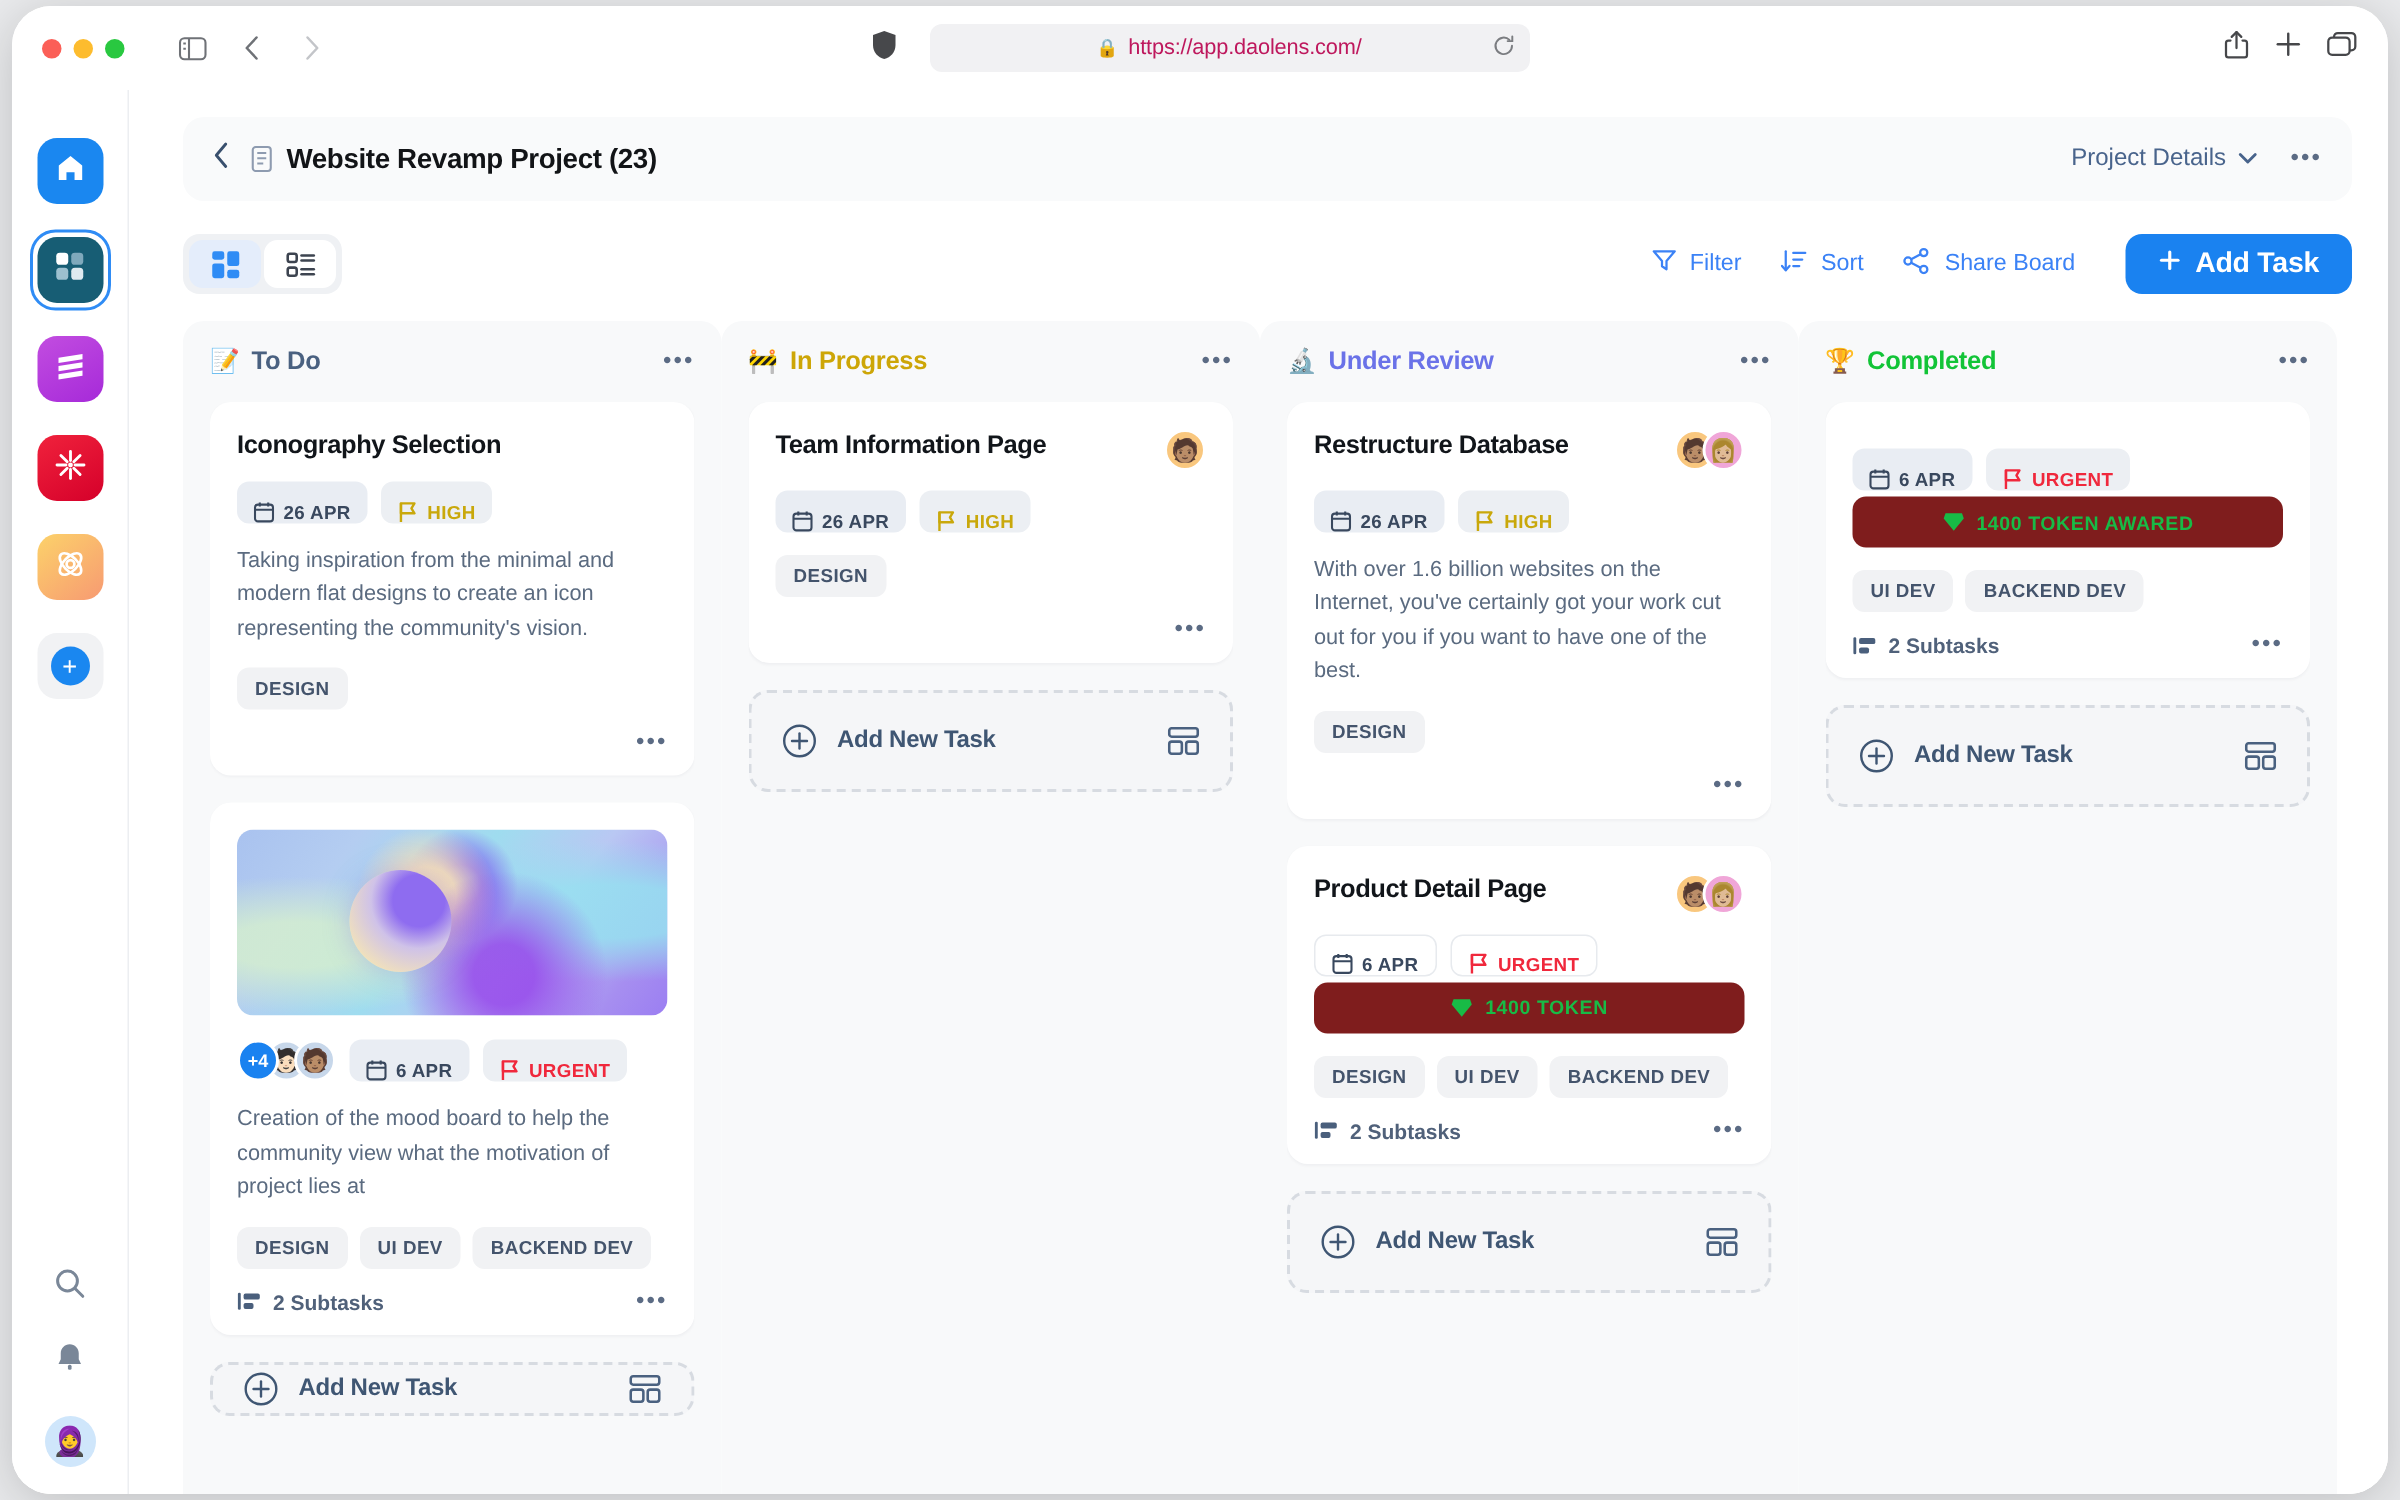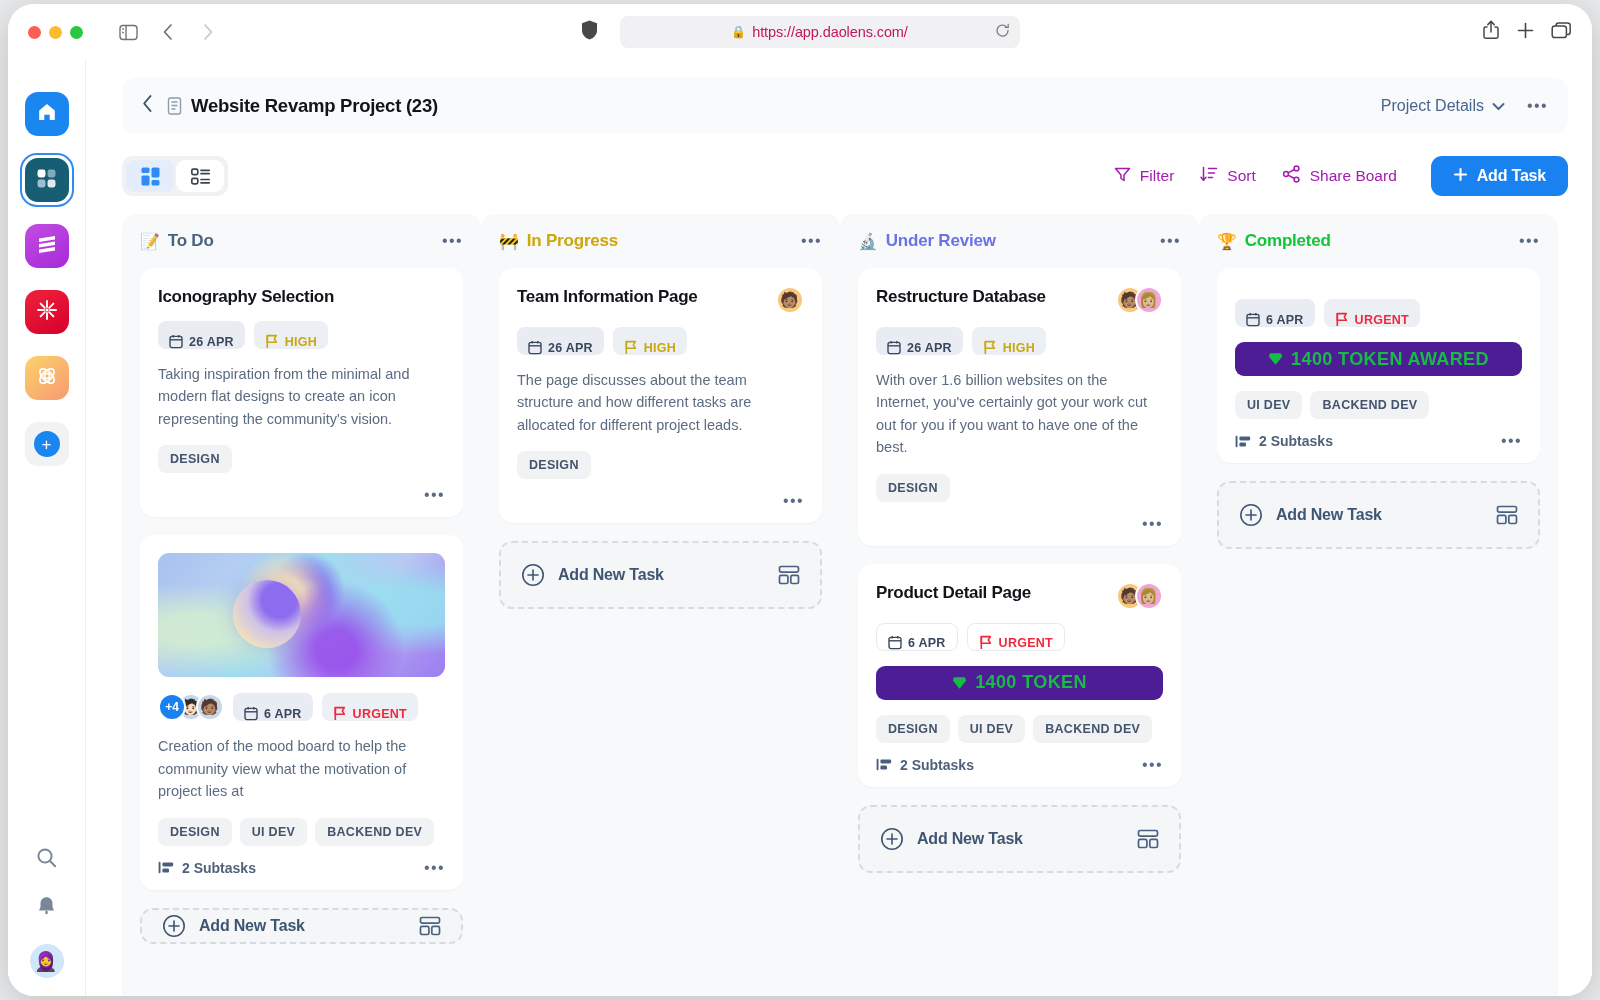"Filter" .tb-item { color: #a21caf -> #3b82f6 }
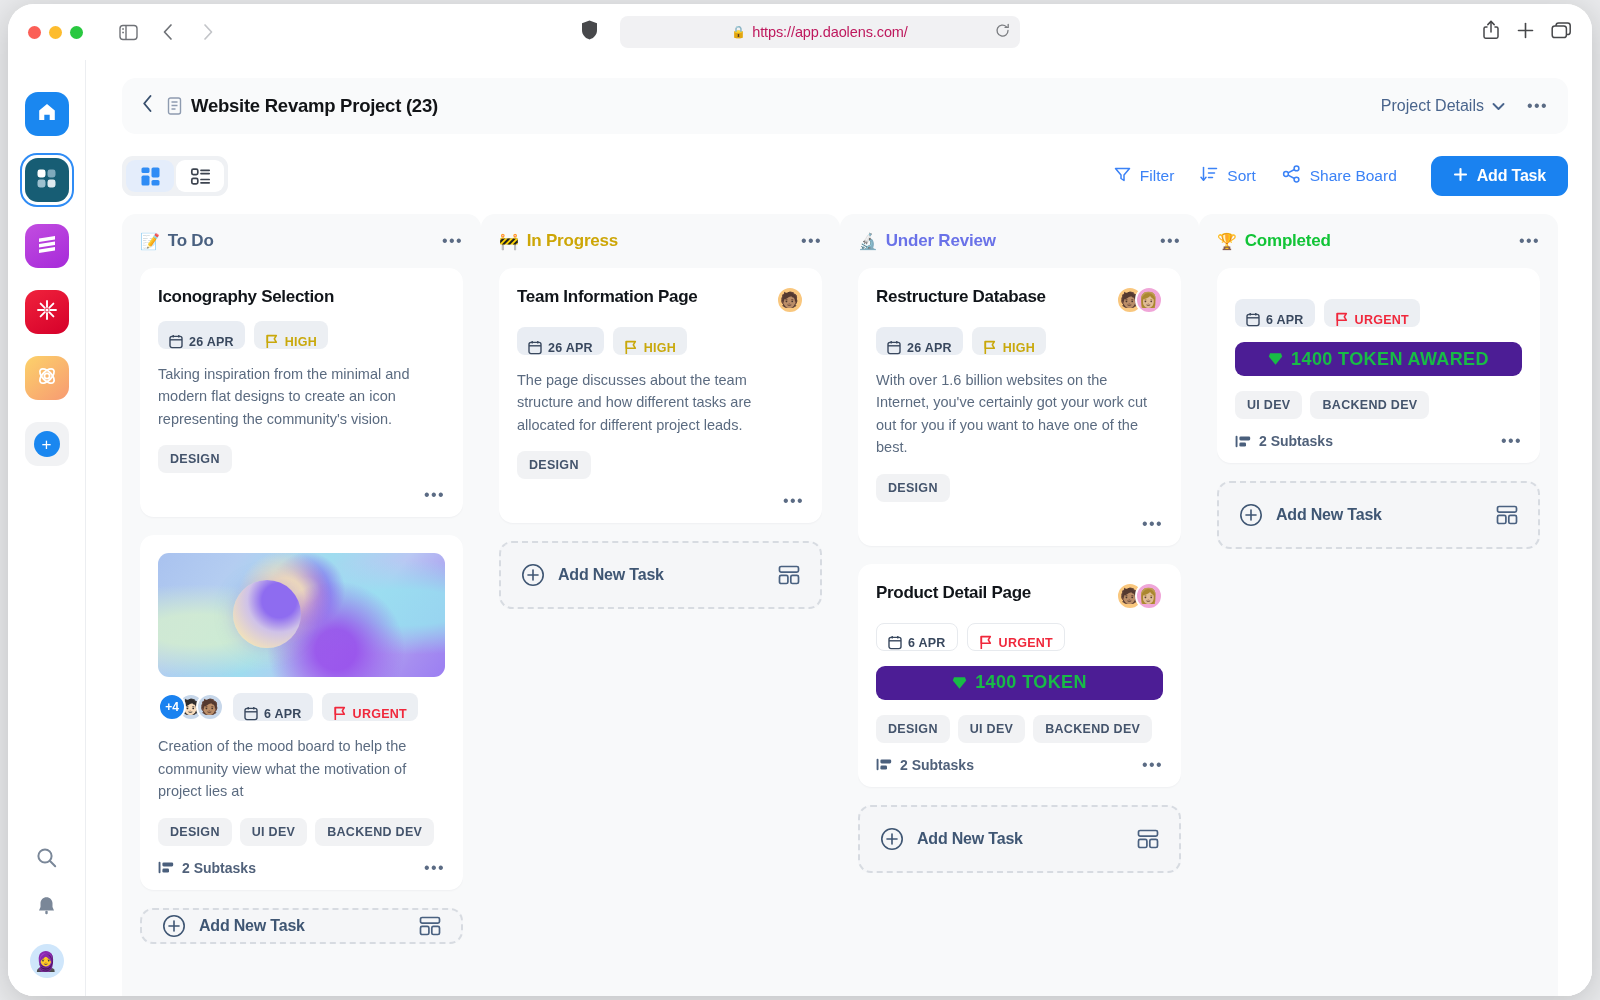"Add Task" .add-task-btn { font-size: 16px -> 19px }
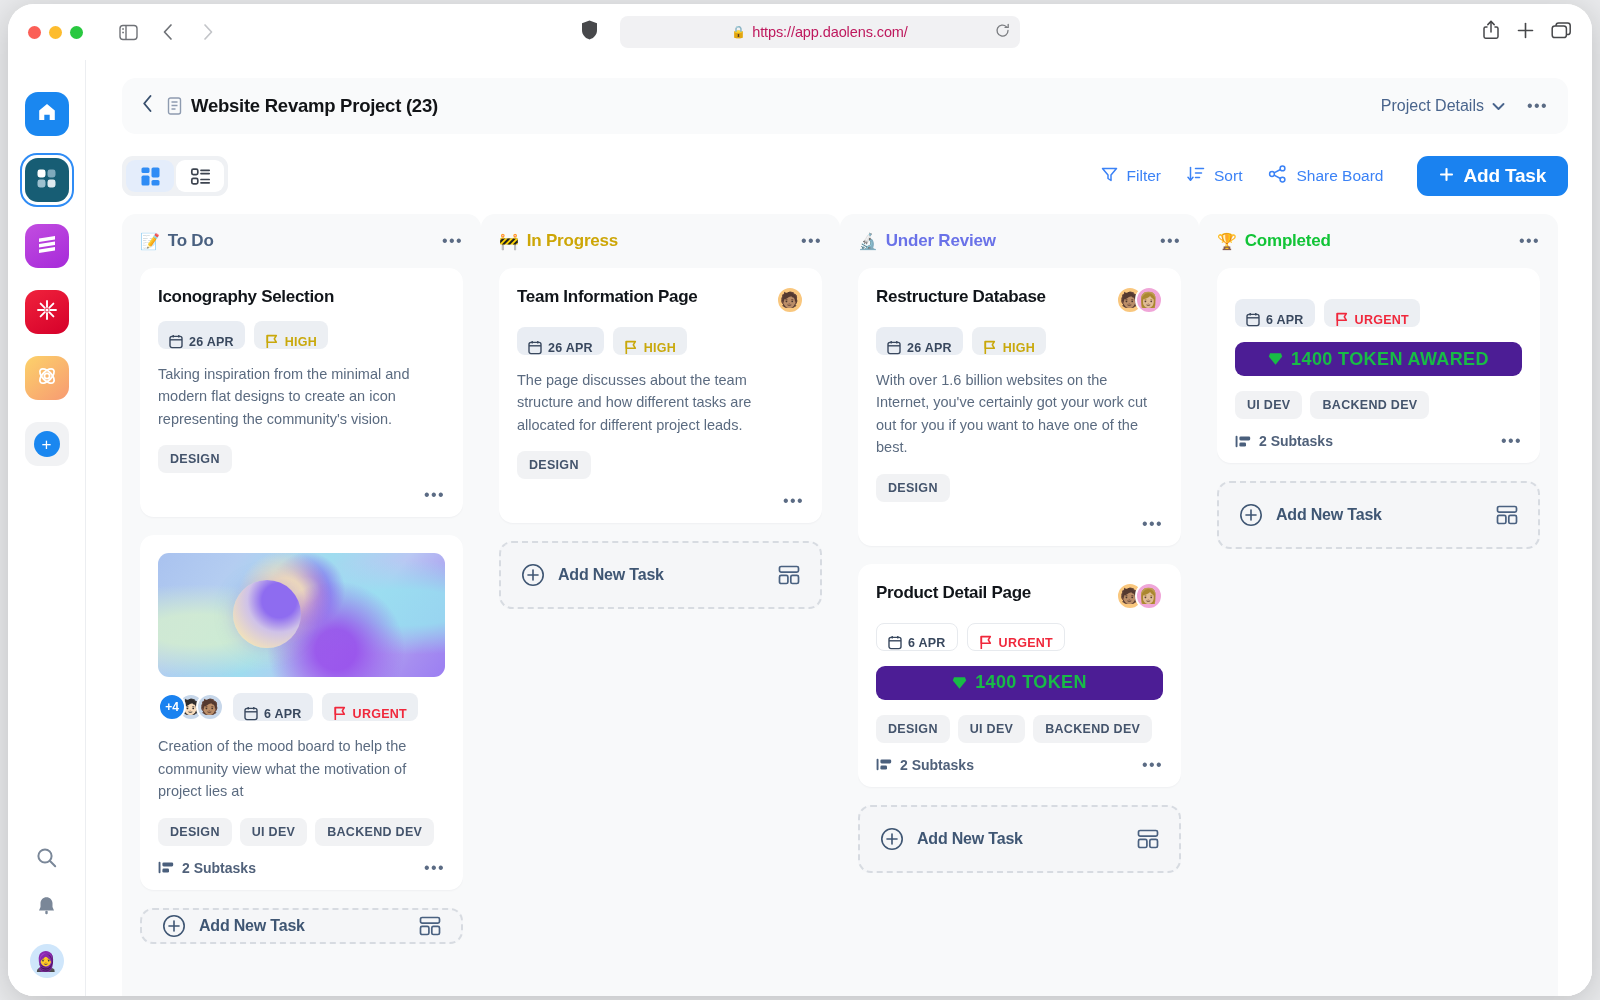"1400 TOKEN AWARED" .token-bar { background: #4c1d95 -> #7f1d1d; font-size: 18px -> 13px; margin-top: 15px -> 4px }
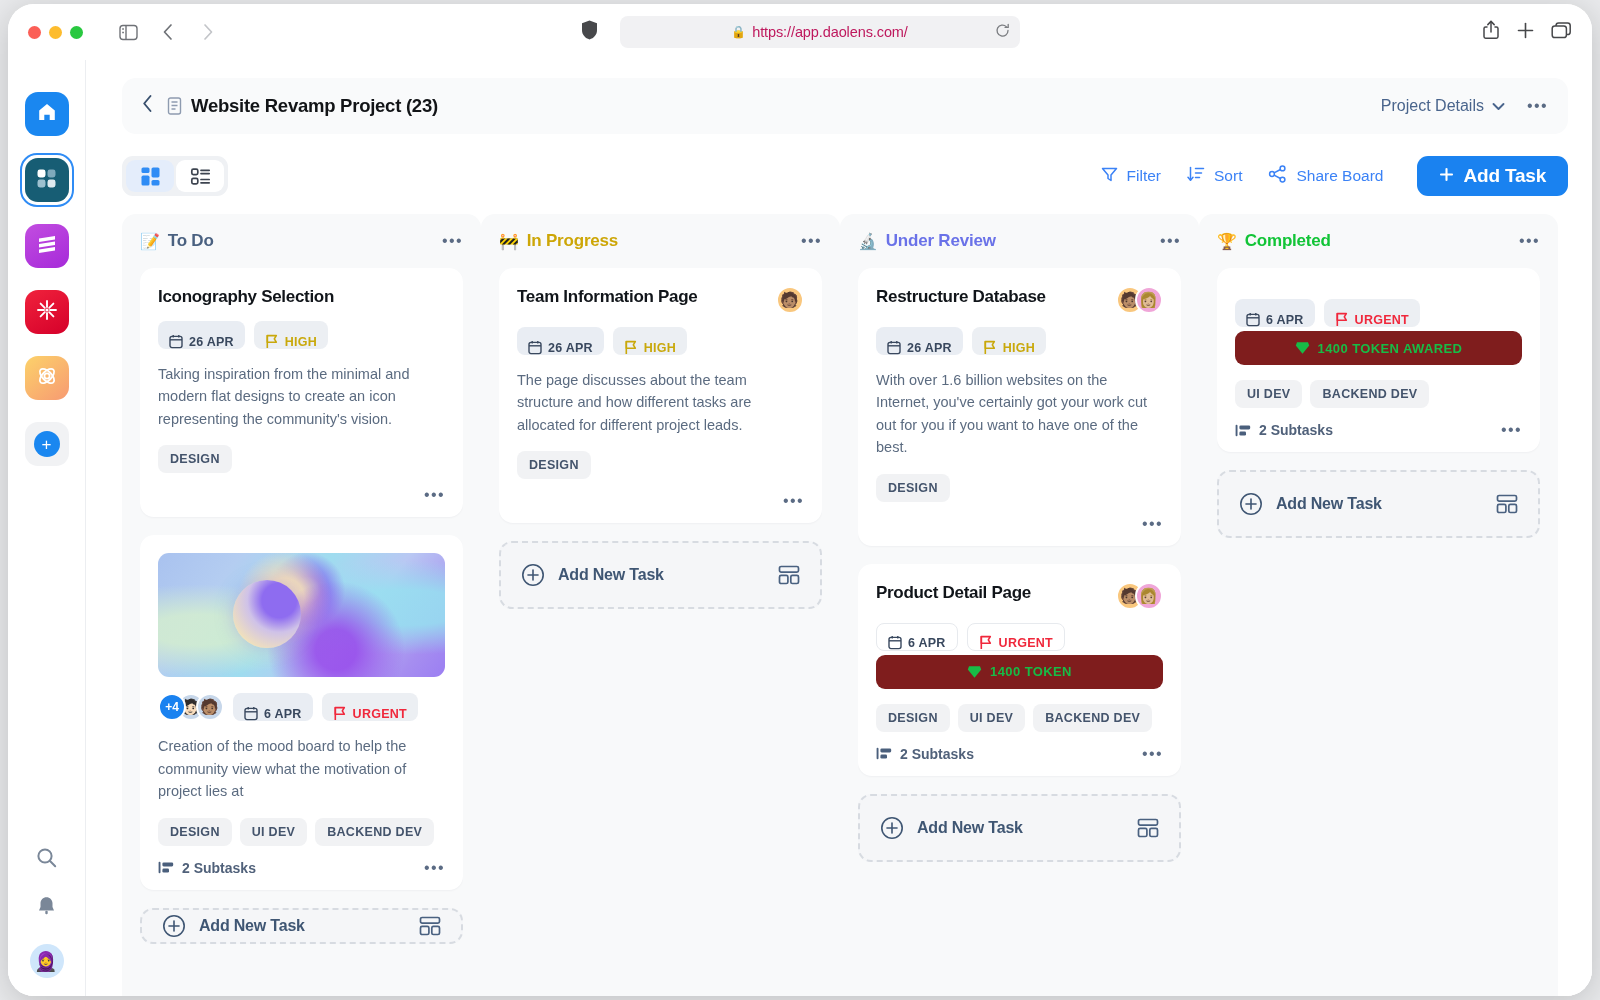"The page discusses about the" div.card-desc { html: <div>The page discusses about the team structure and how different tasks are allocated for different project leads.</div> -> none }
